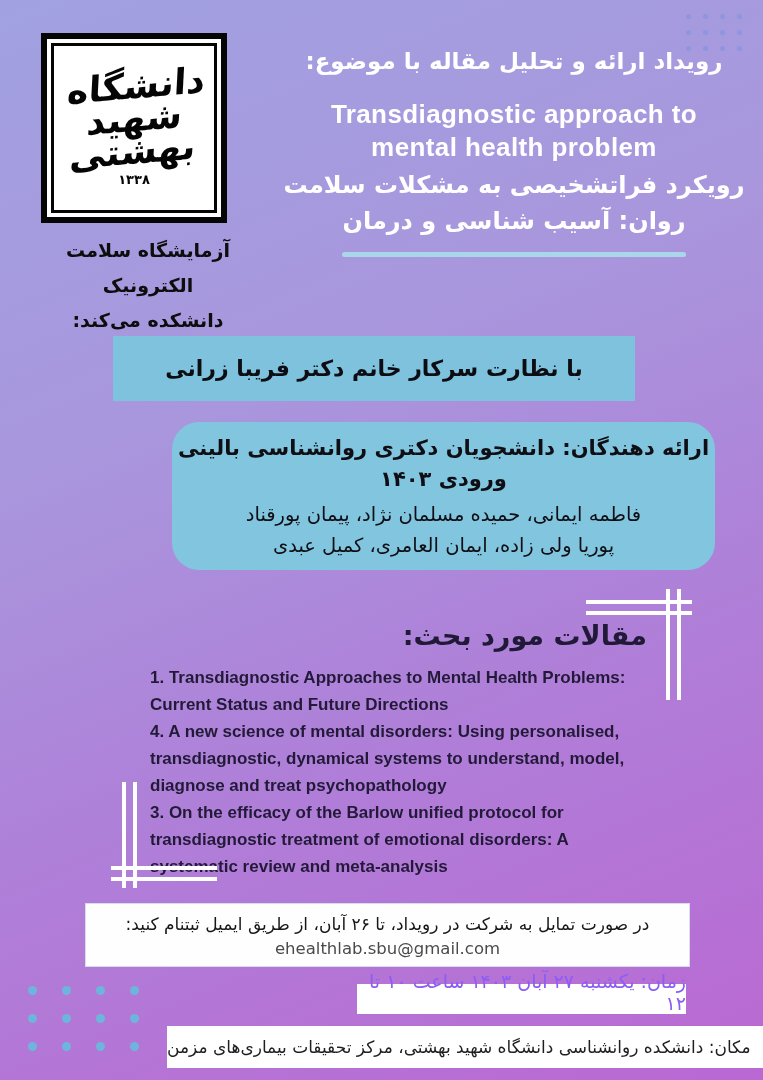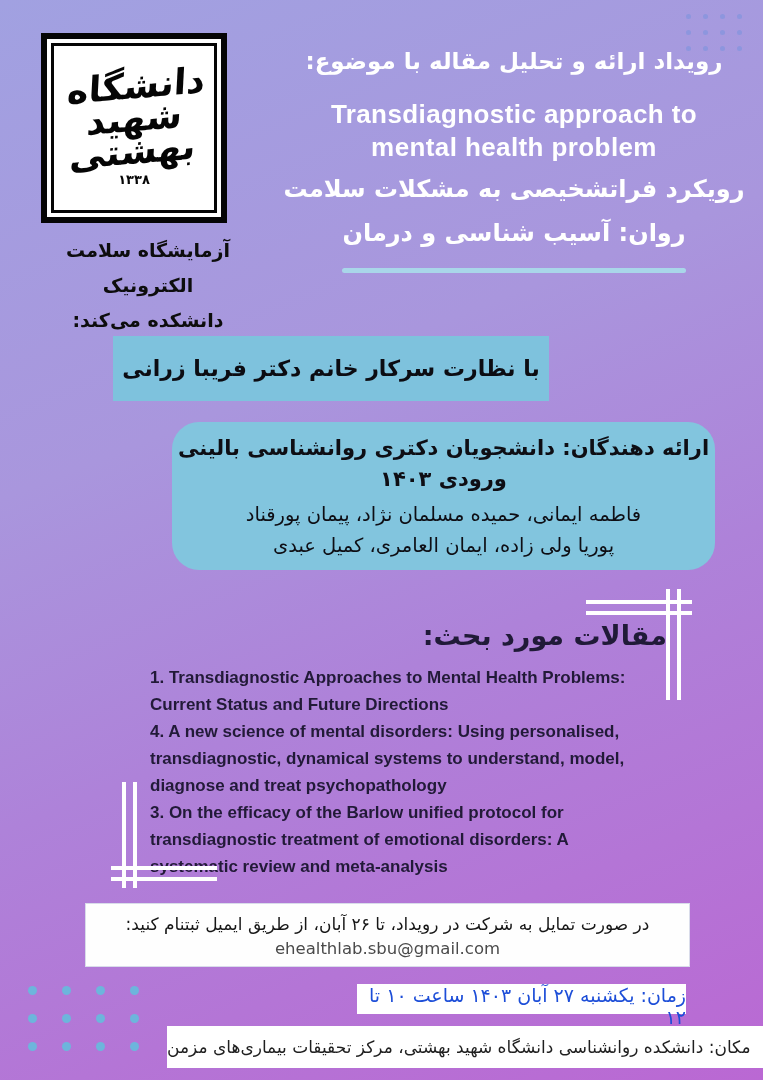"رویکرد فراتشخیصی به مشکلات سلامت" .title-fa { line-height: 44px -> 36px }
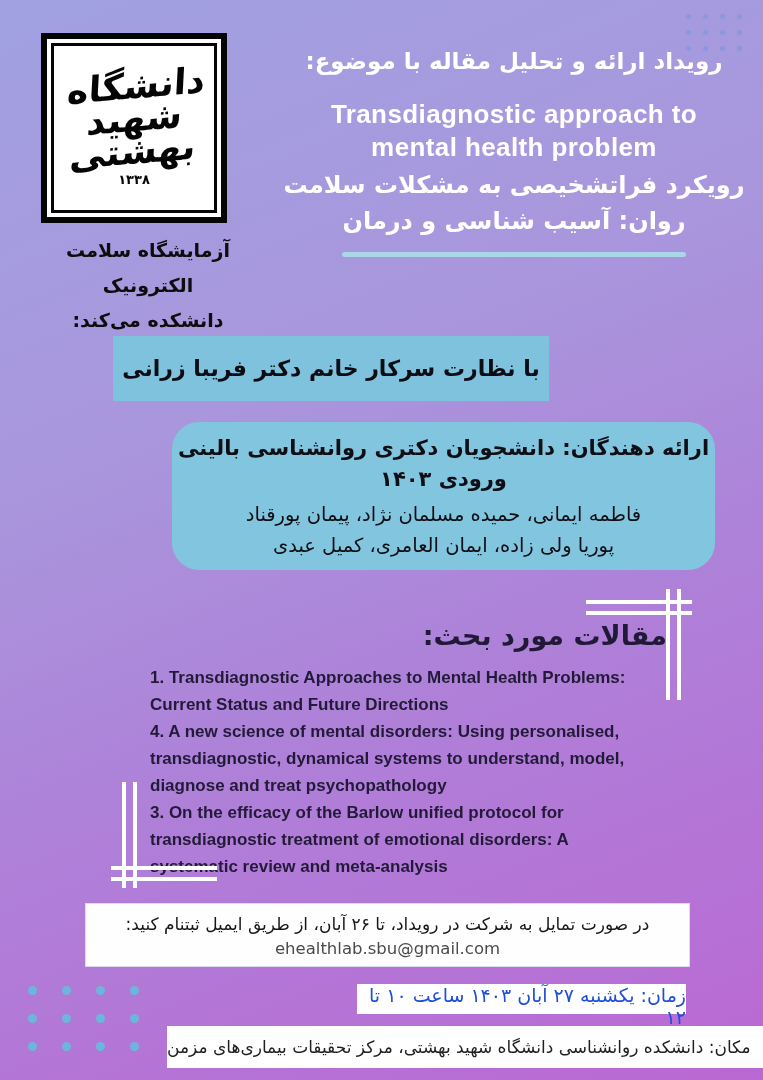"با نظارت سرکار خانم دکتر" .box-supervisor { width: 436px -> 522px }
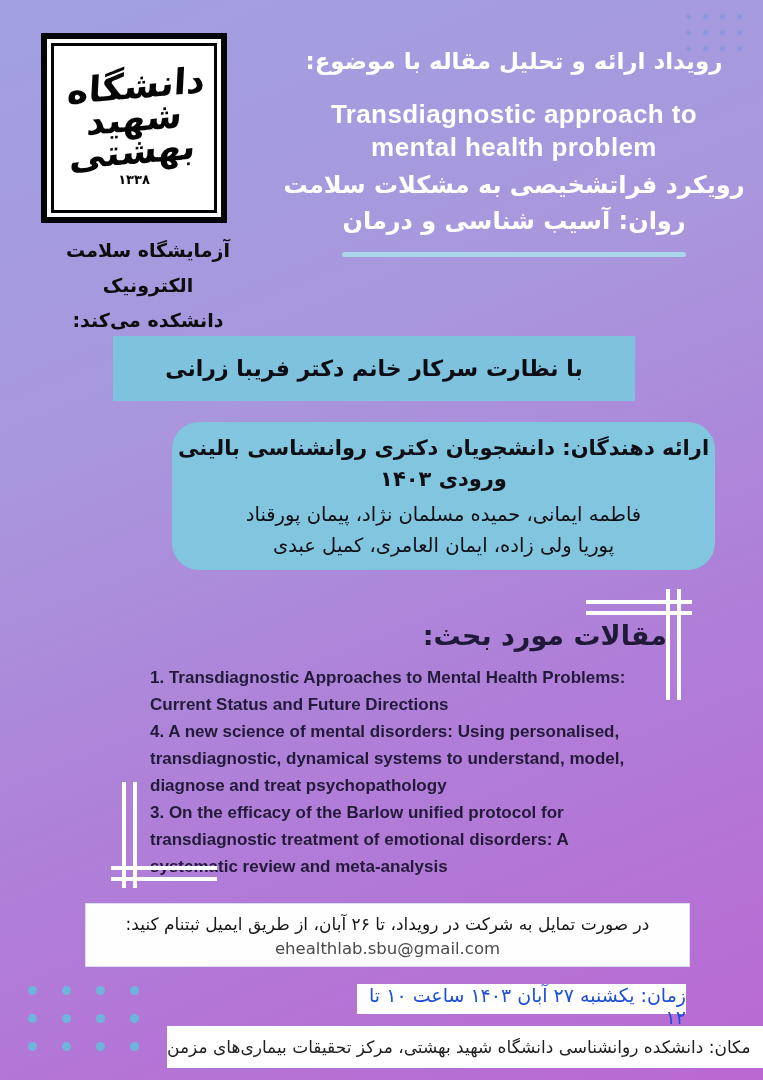"مقالات مورد بحث:" .articles-heading { right: 96px -> 116px }
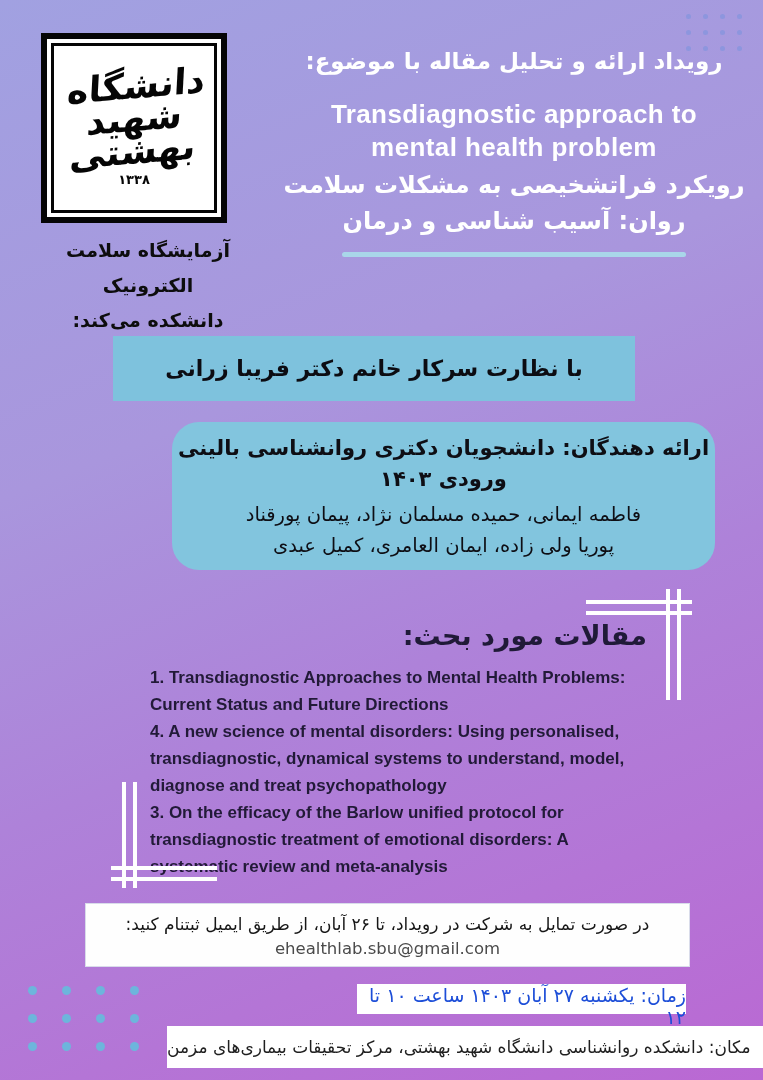"زمان: یکشنبه ۲۷ آبان ۱۴۰۳" .box-time { align-items: flex-start -> flex-end; color: #1d4ed8 -> #8b5cf6 }
